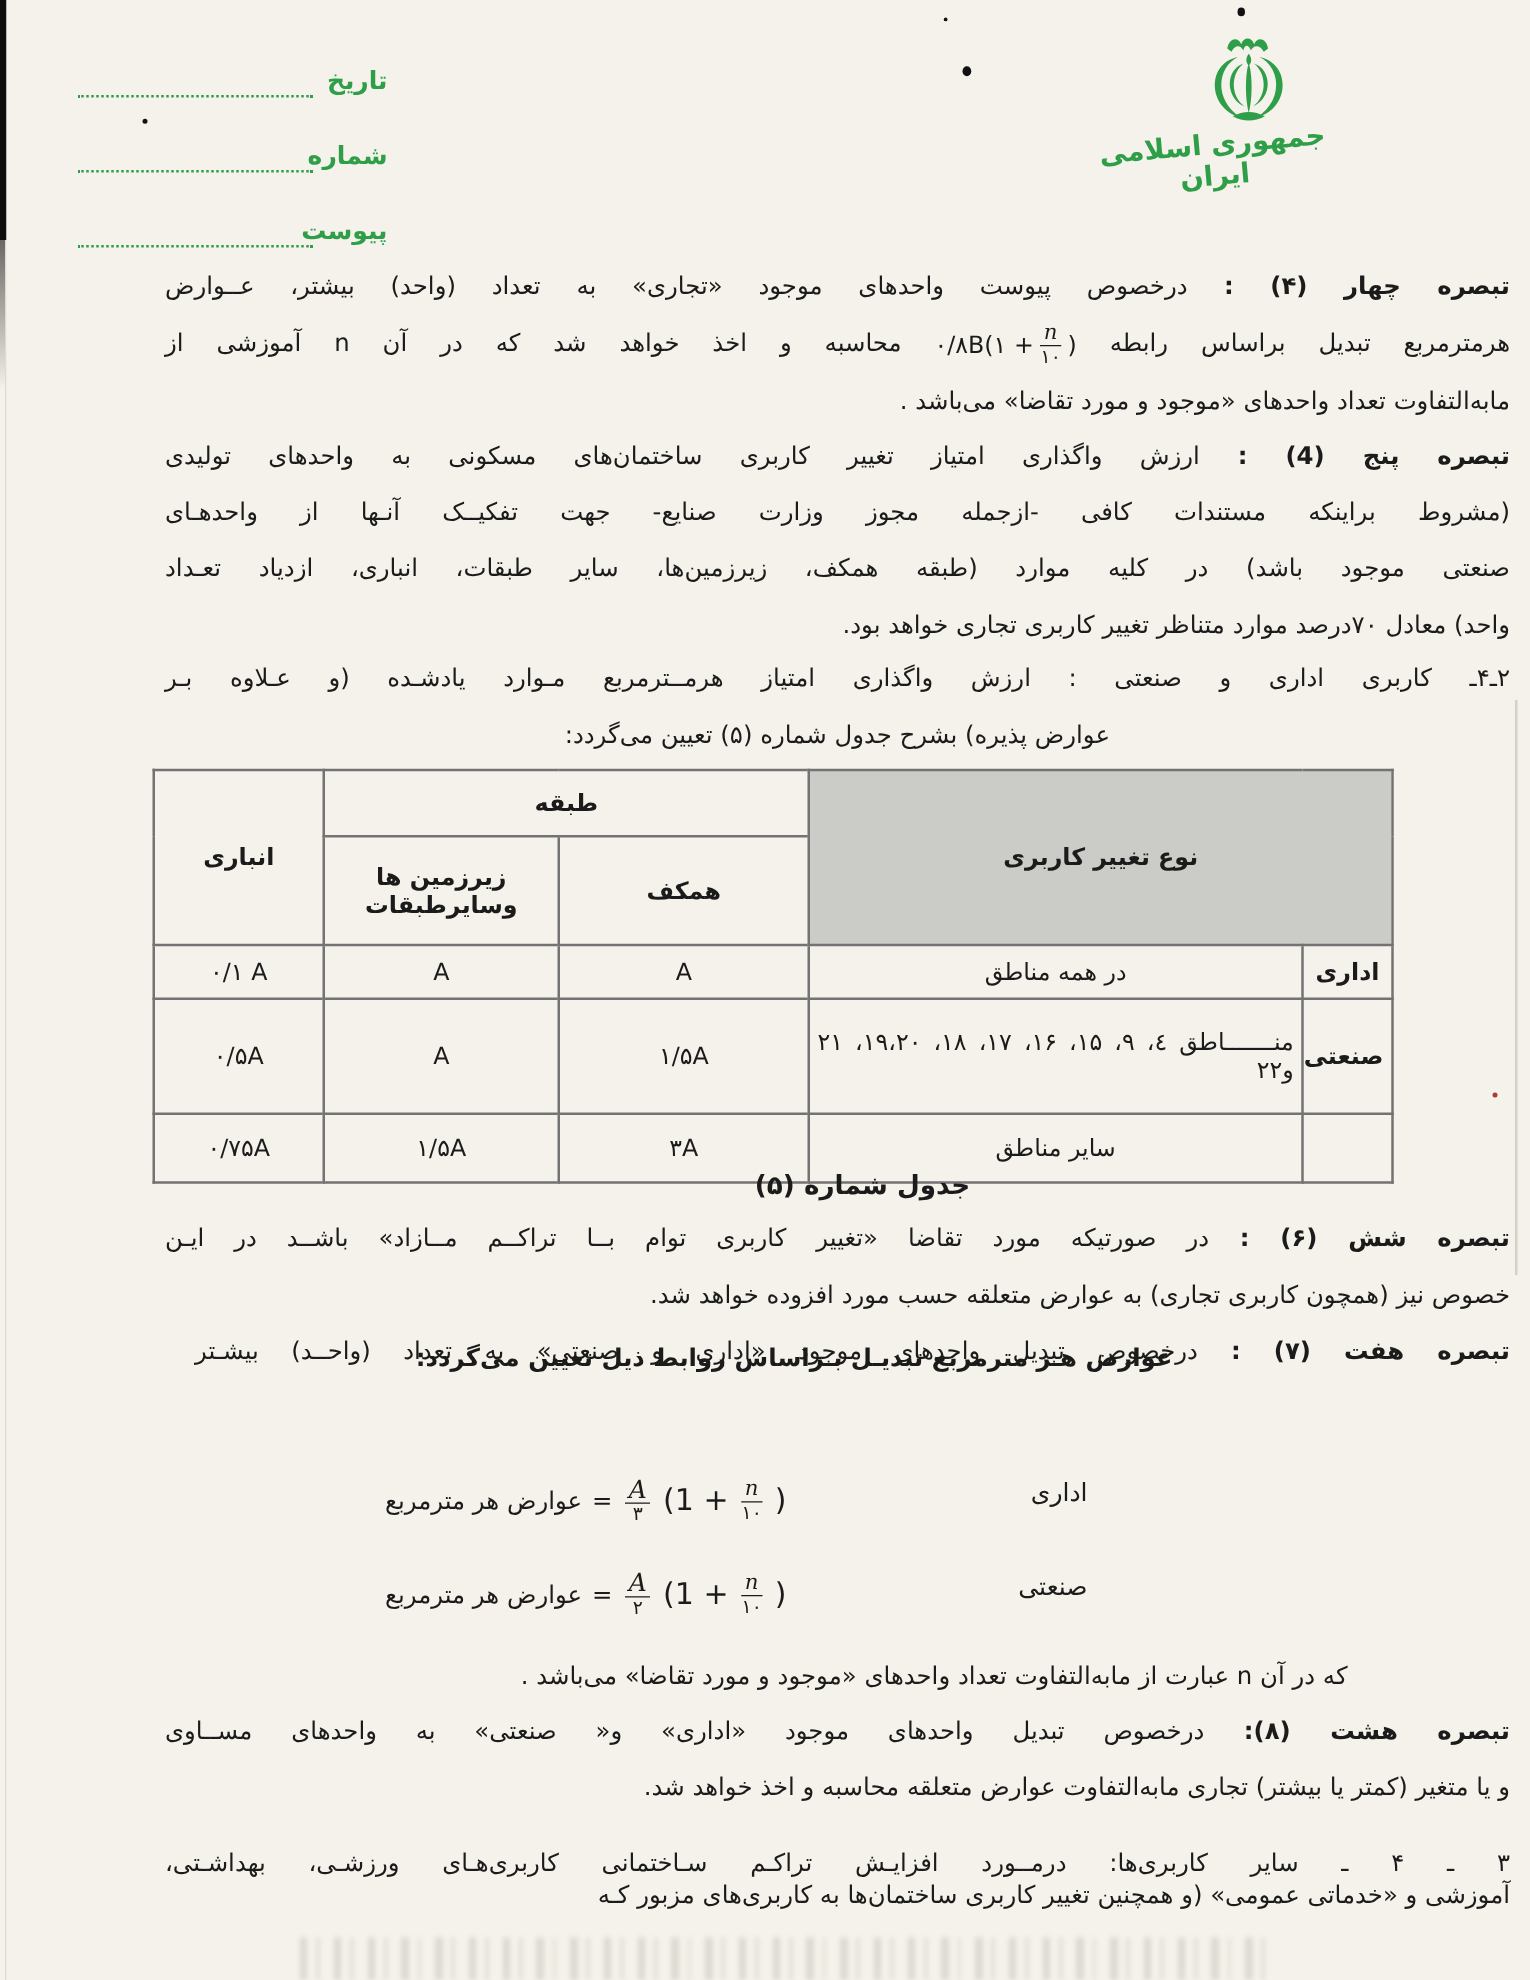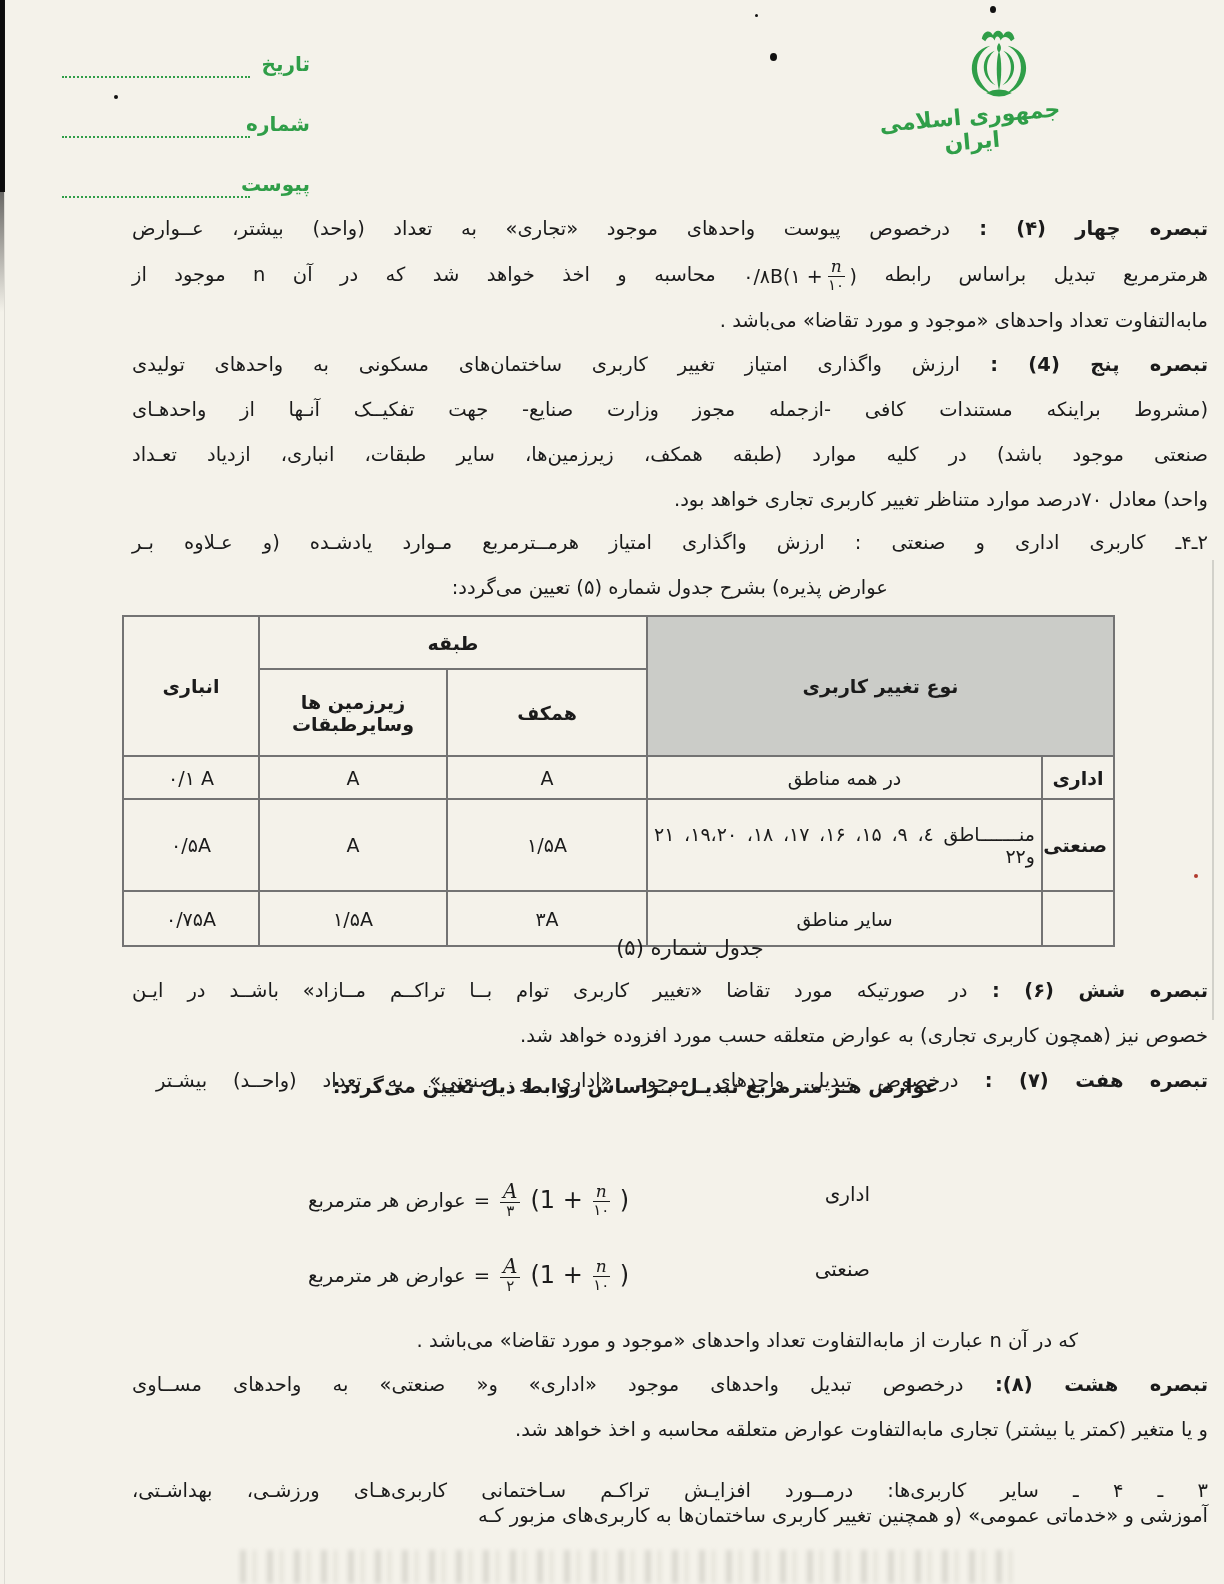"محاسبه و اخذ خواهد شد" span { text: موجود -> آموزشی }
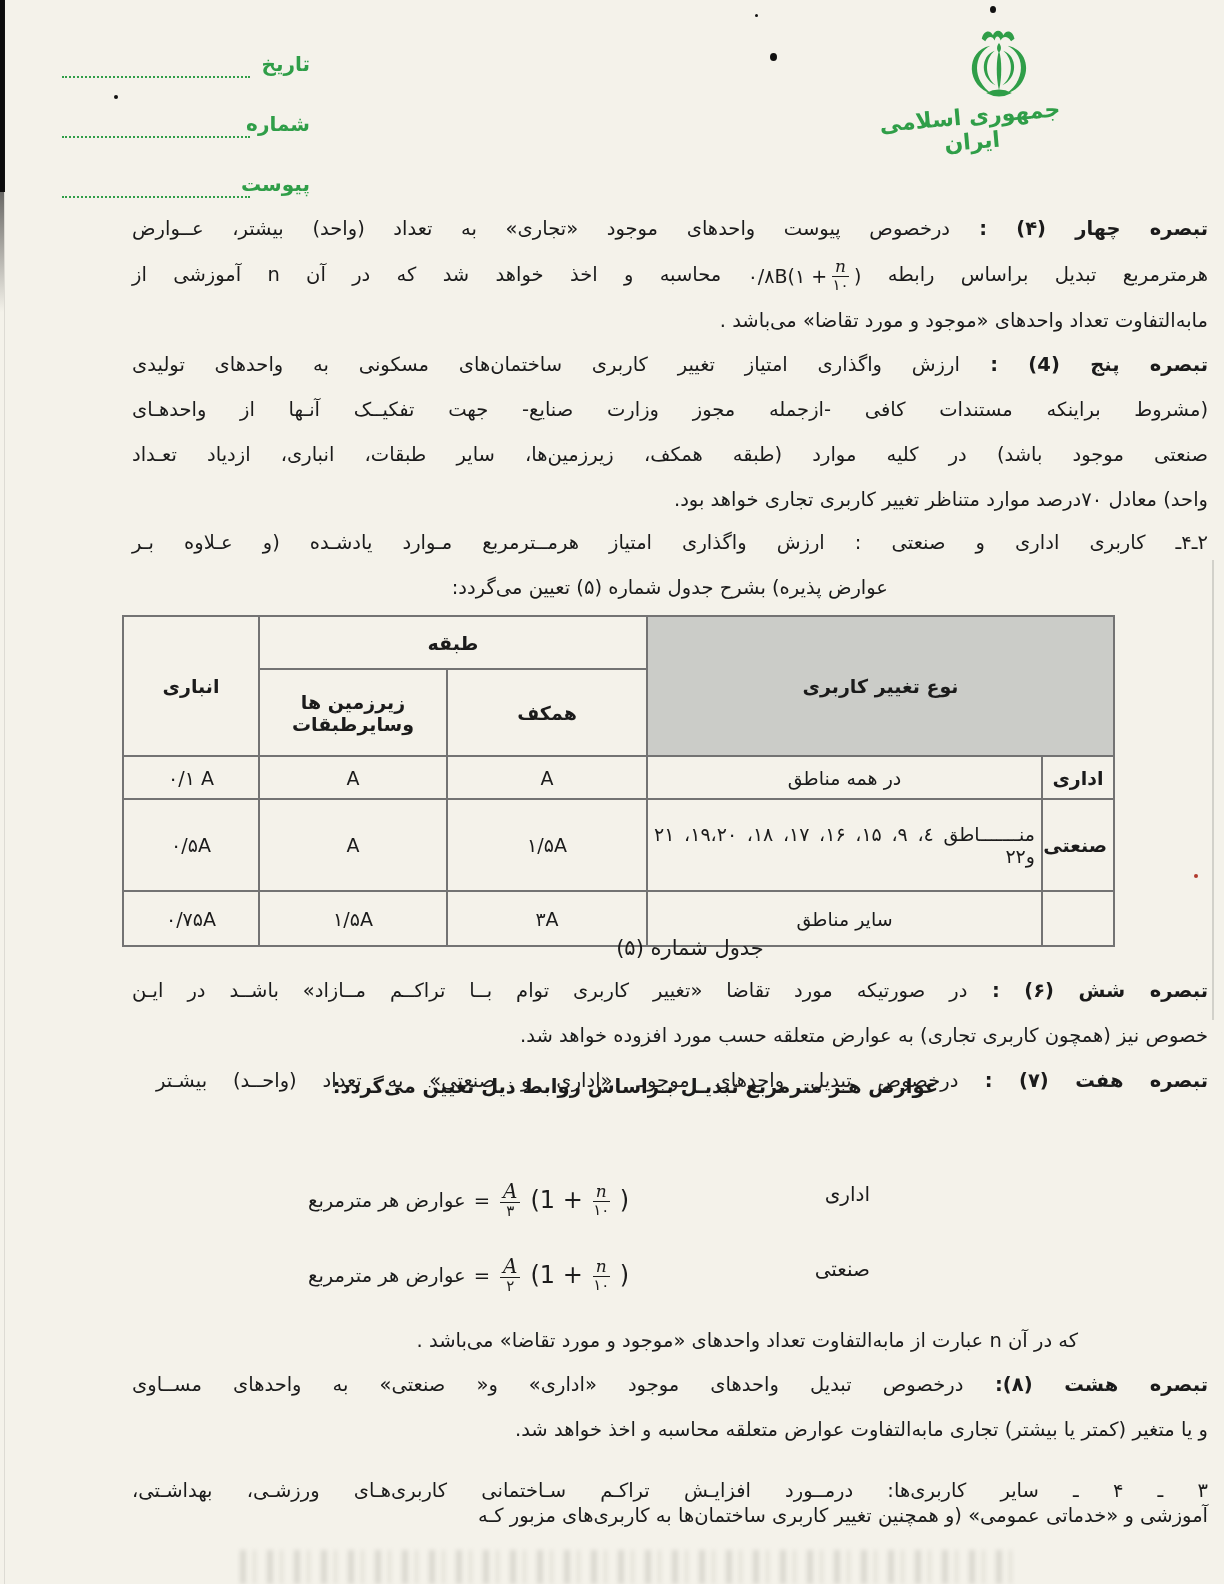"جدول شماره (۵)" #caption { font-weight: 400 -> 700 }
